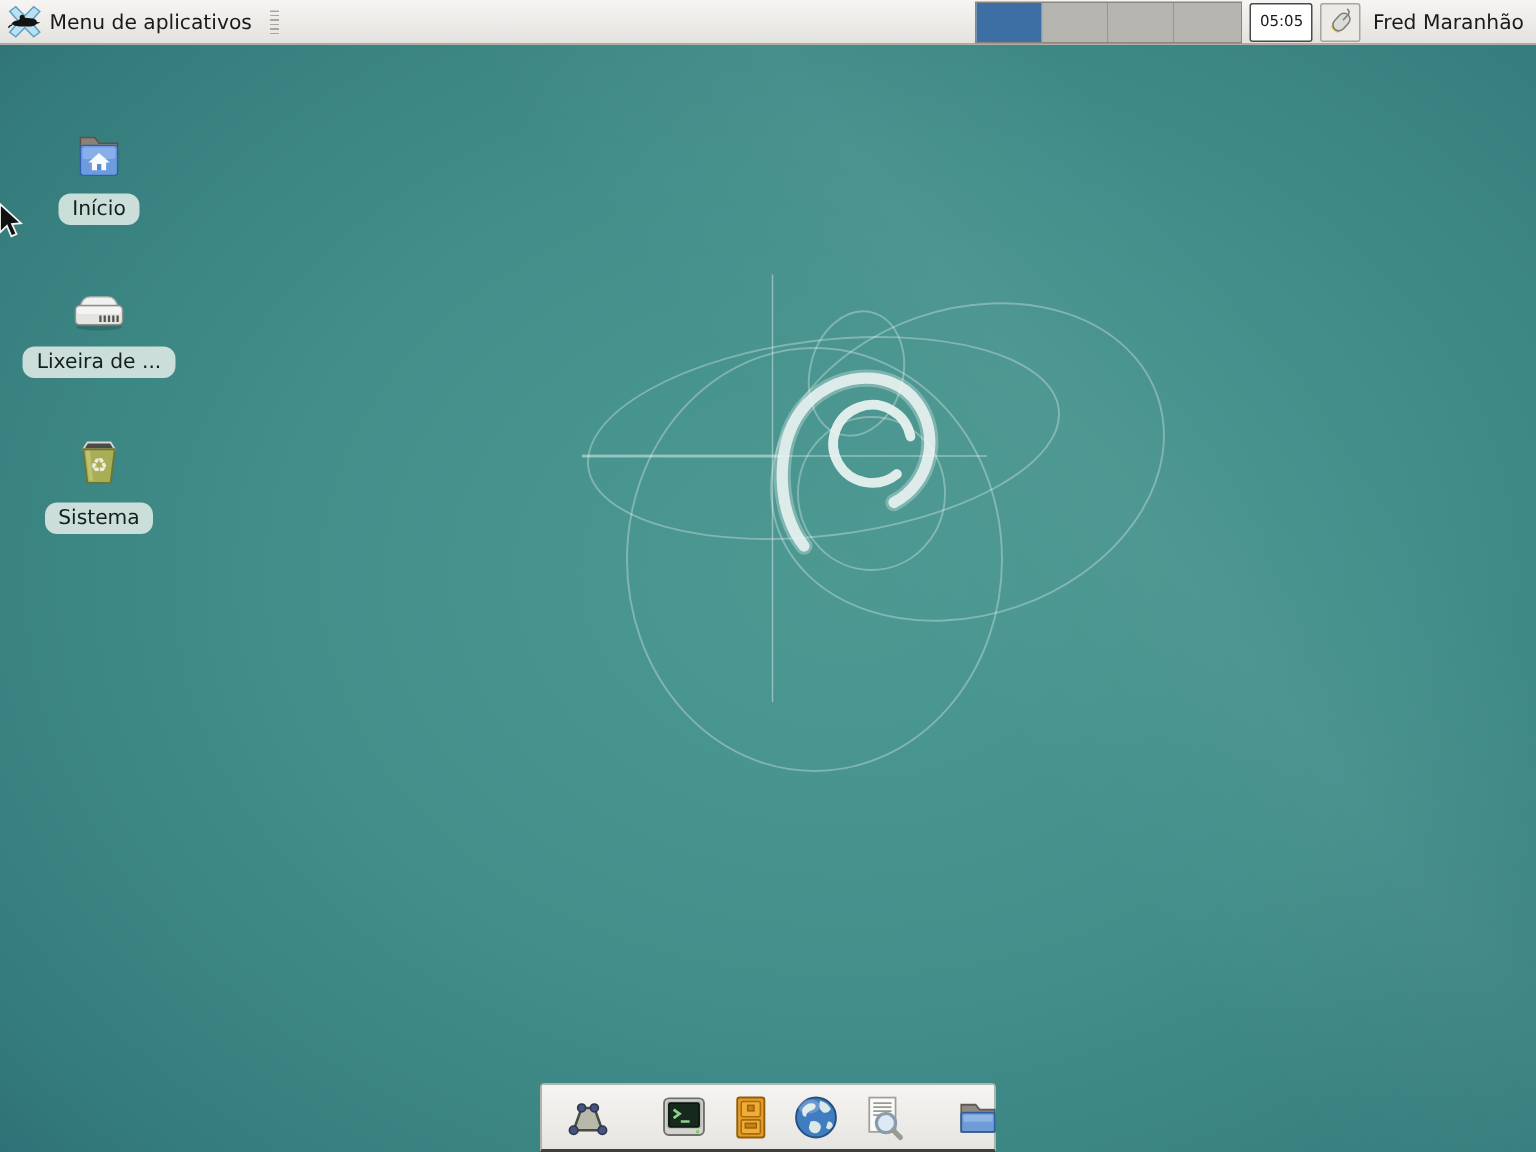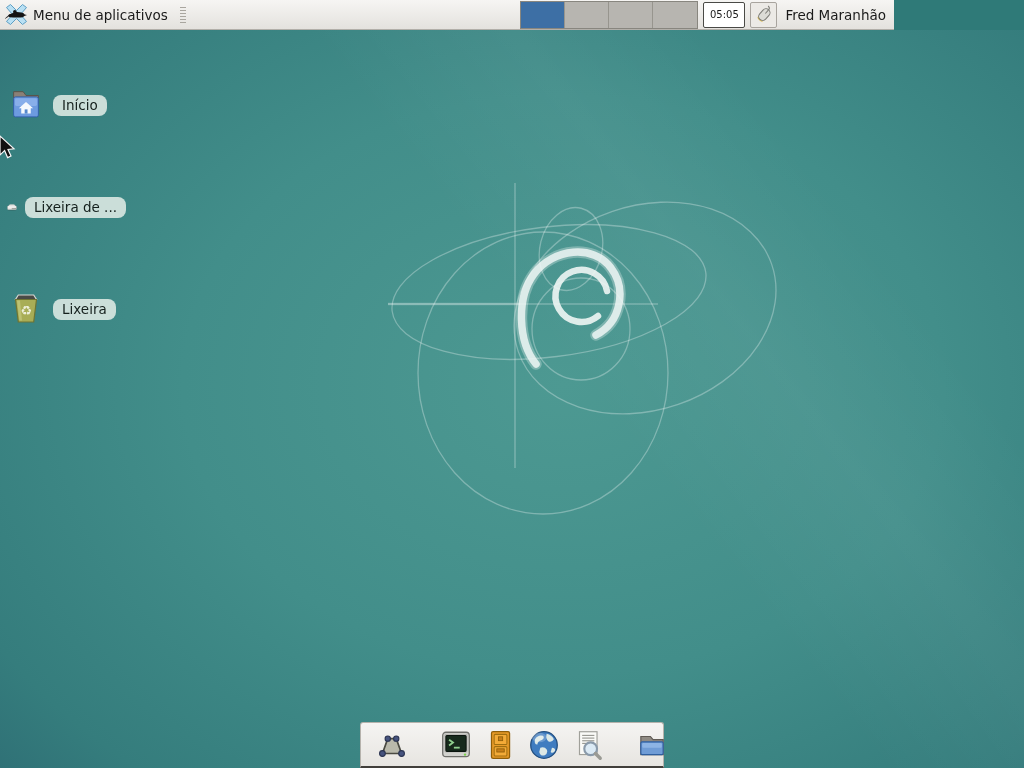"Menu de aplicativos" .panel { width: 894px -> 1024px }
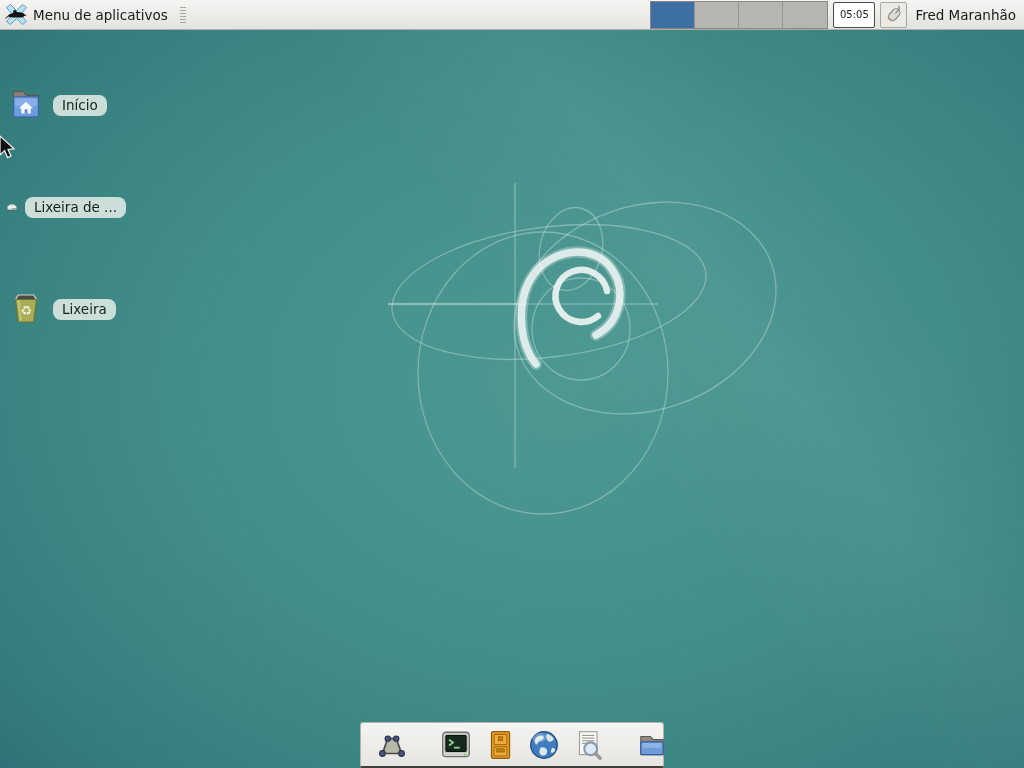"Início" .desk-icon { flex-direction: none -> column }
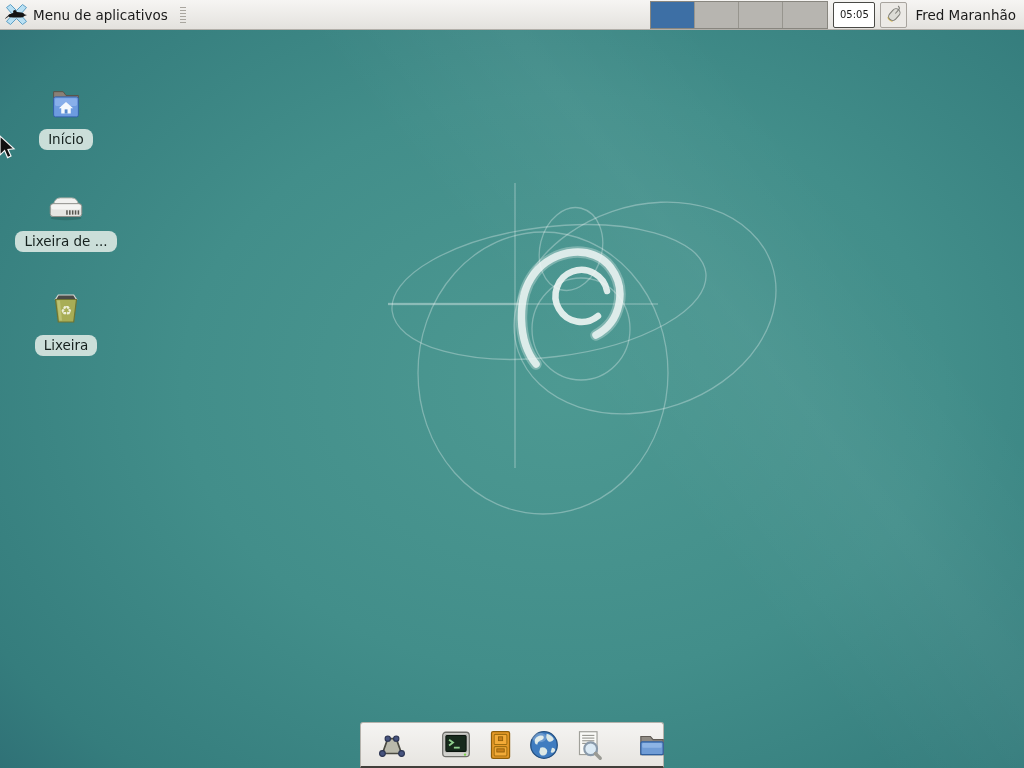"Lixeira" span.label { text: Lixeira -> Sistema }
